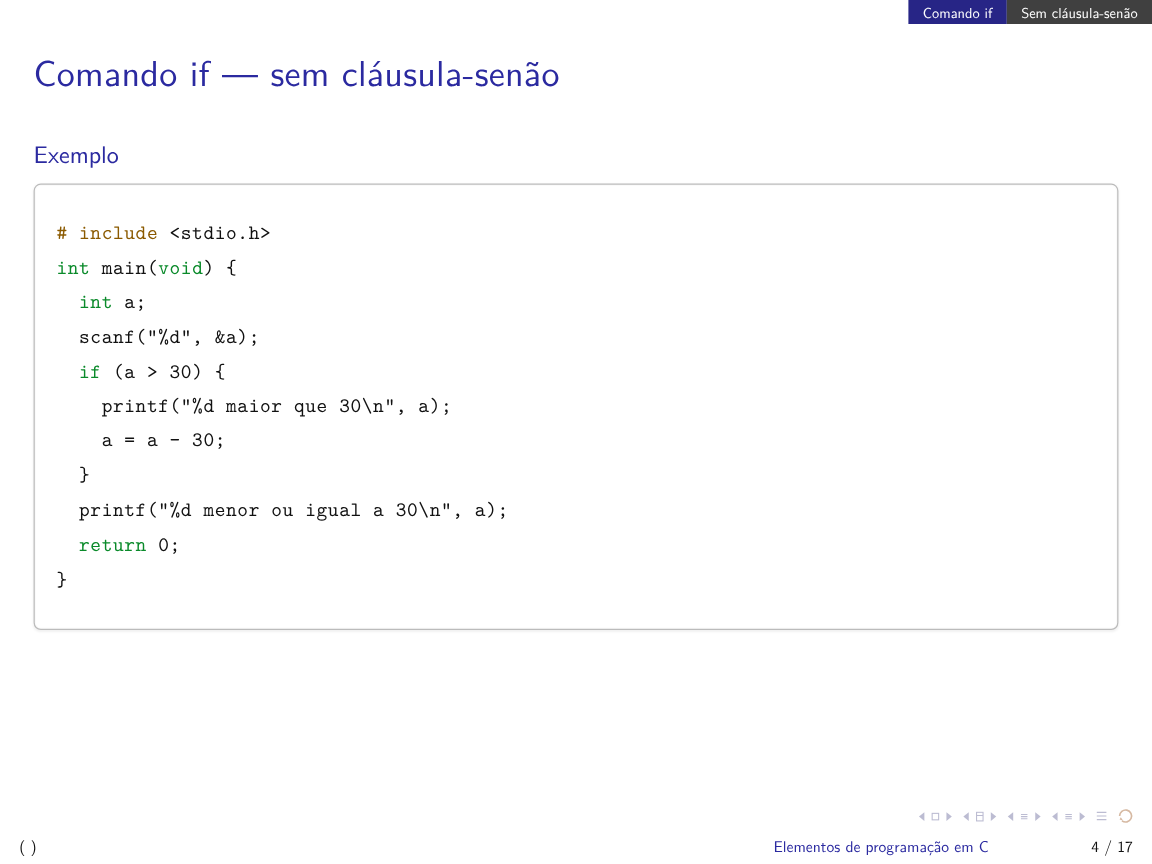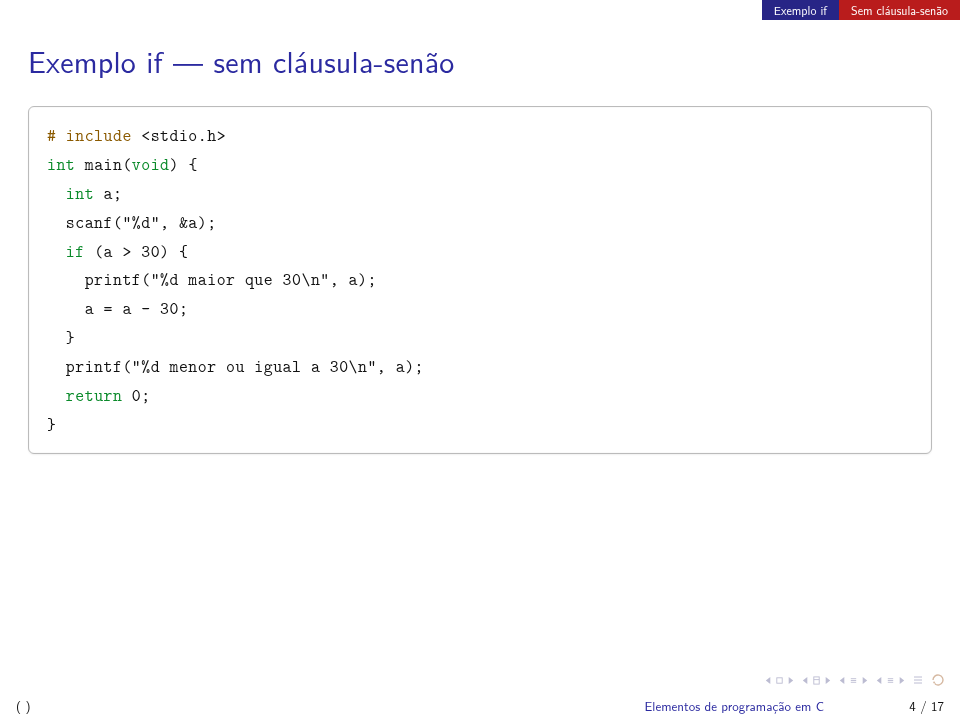"Exemplo if" div.tab { text: Exemplo -> Comando }
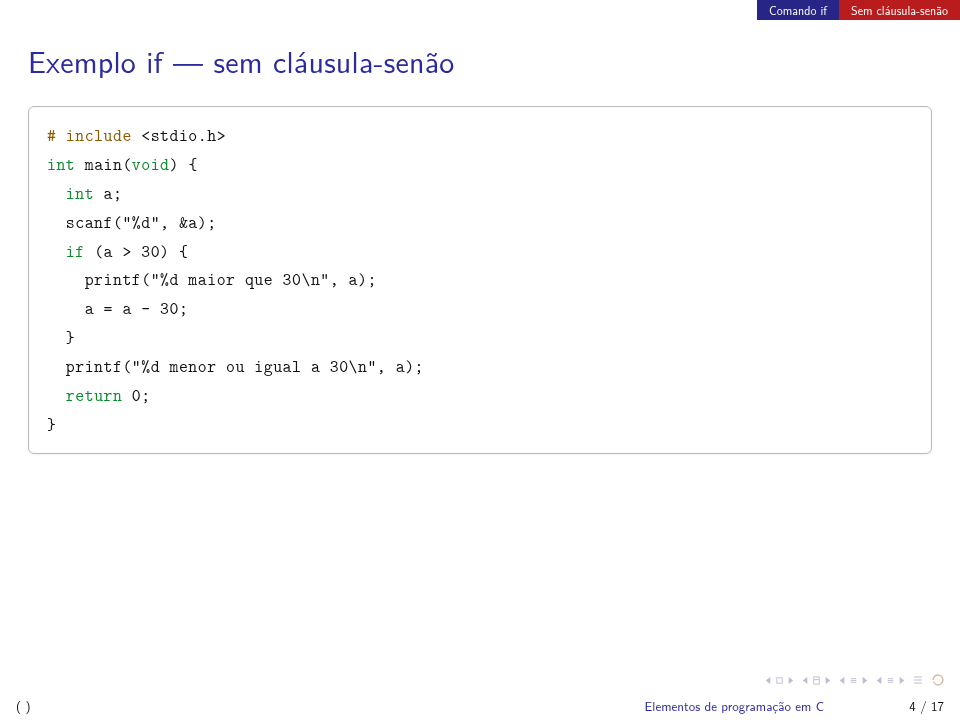"Sem cláusula-senão" .tab-inactive { background: #b91c1c -> #404040 }
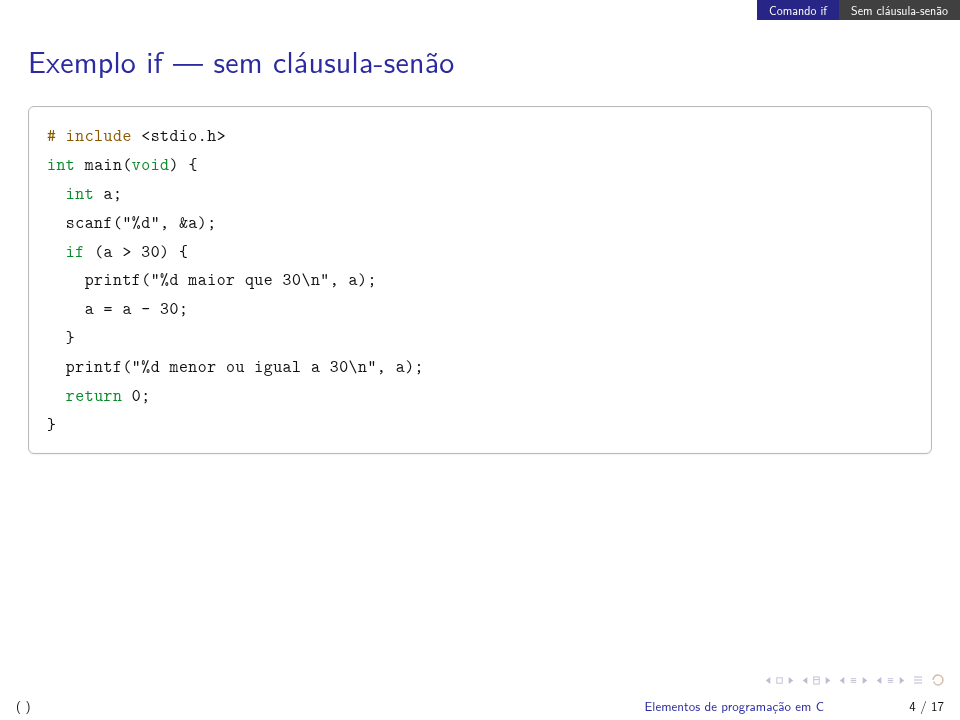"Exemplo if — sem cláusula-senão" h1.slide-title { text: Exemplo -> Comando }
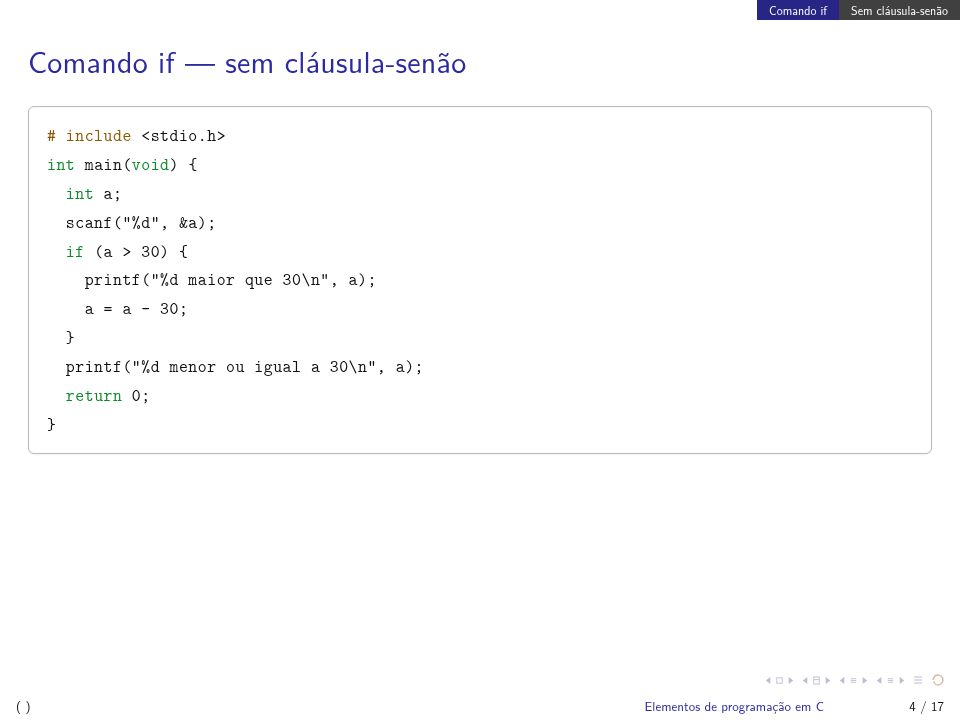"Exemplo" div.subhead { html: none -> <div>Exemplo</div> }
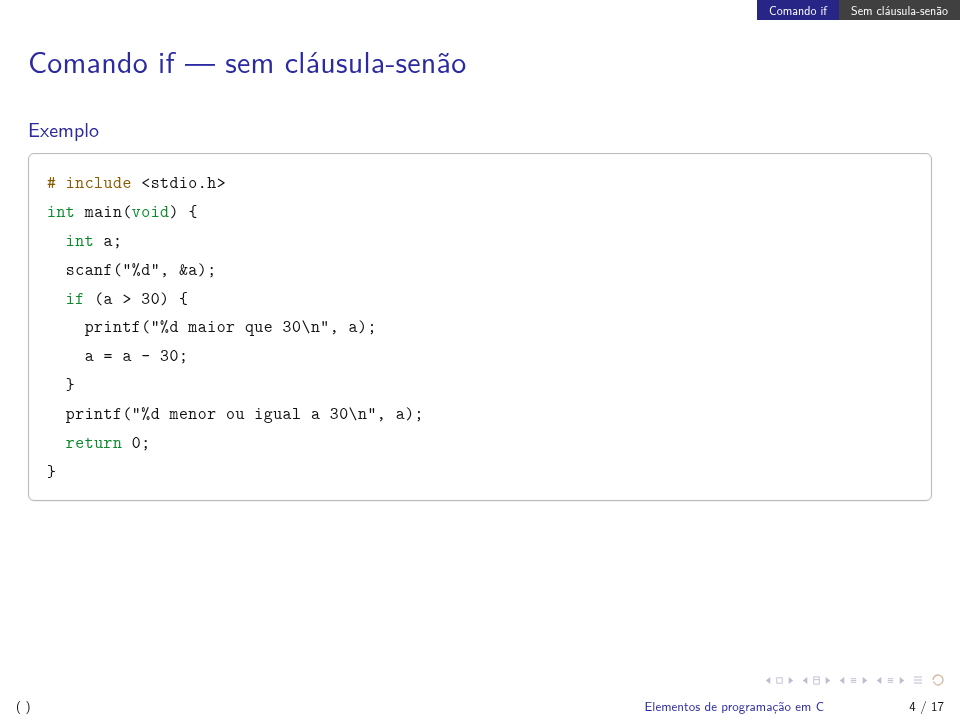"# include <stdio.h> int main(void)" .code-card { padding: 14px 18px -> 26px 18px }
